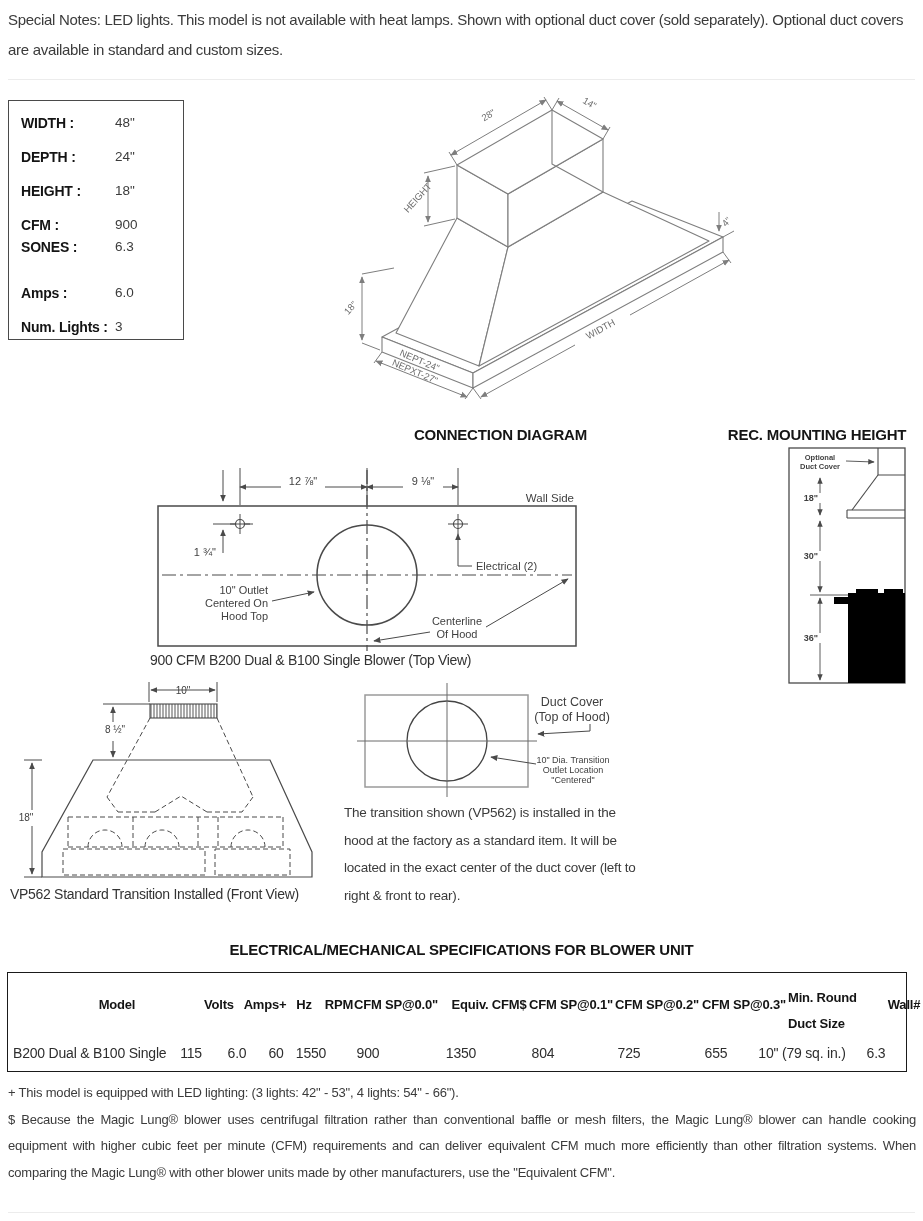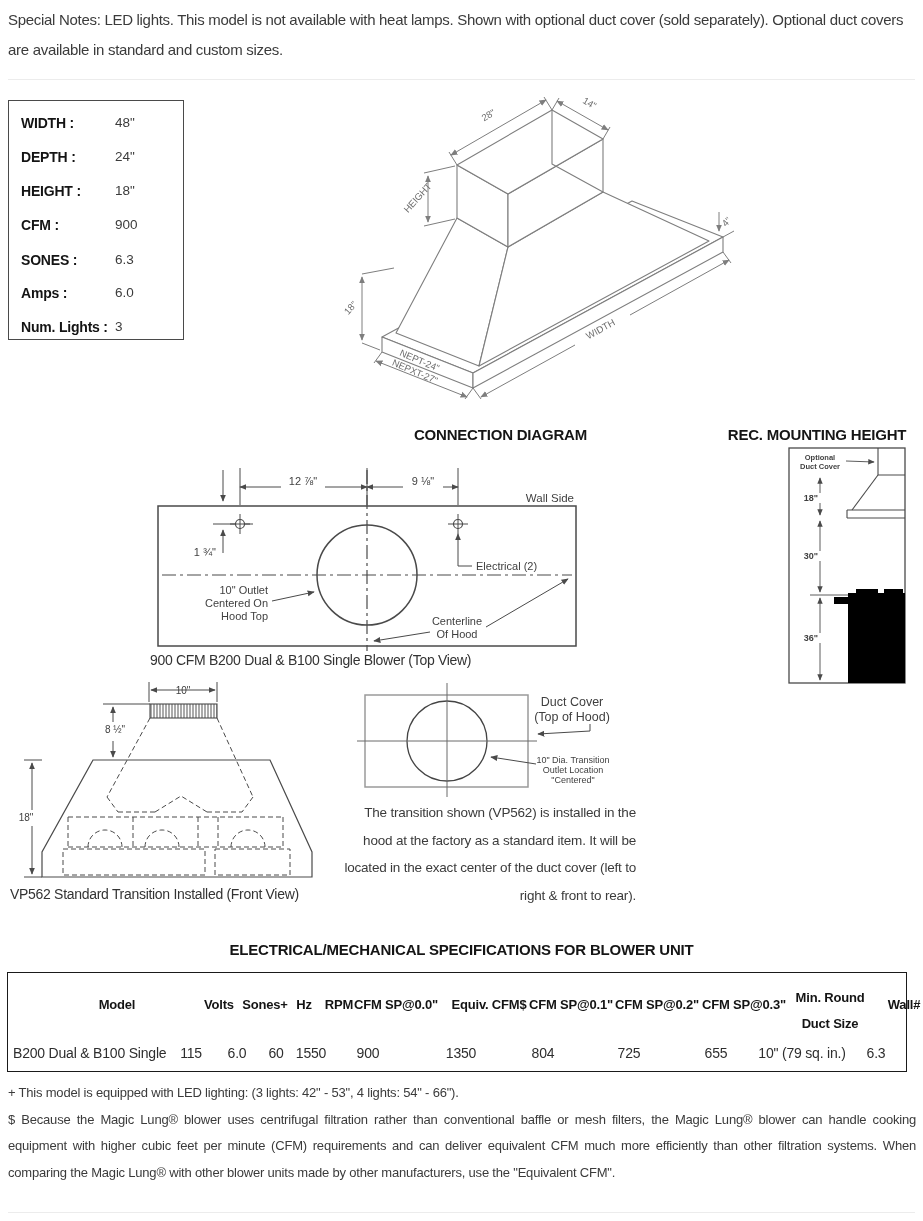"SONES :" div.spec-row { top: 150px -> 137px }
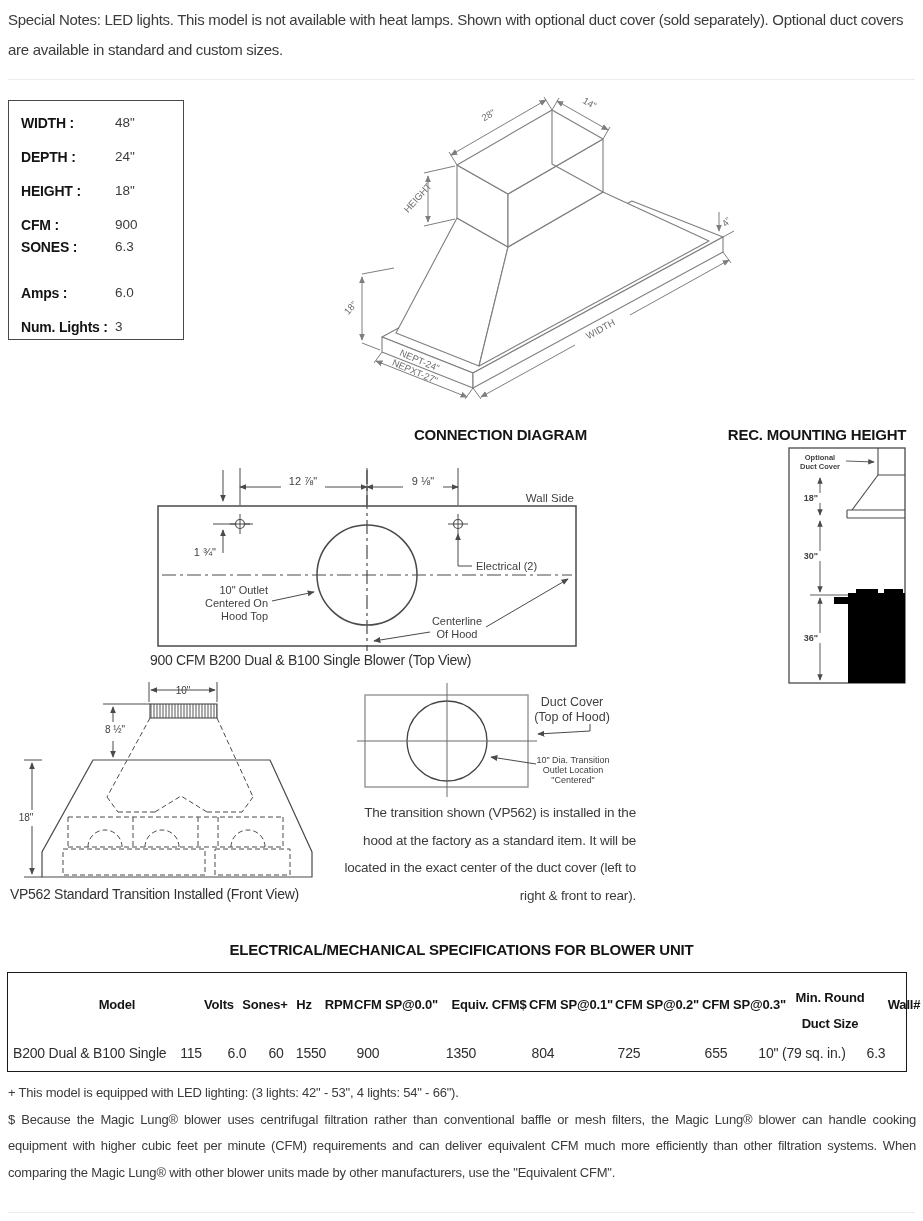"The transition shown (VP562) is" .duct-par { text-align: right -> left }
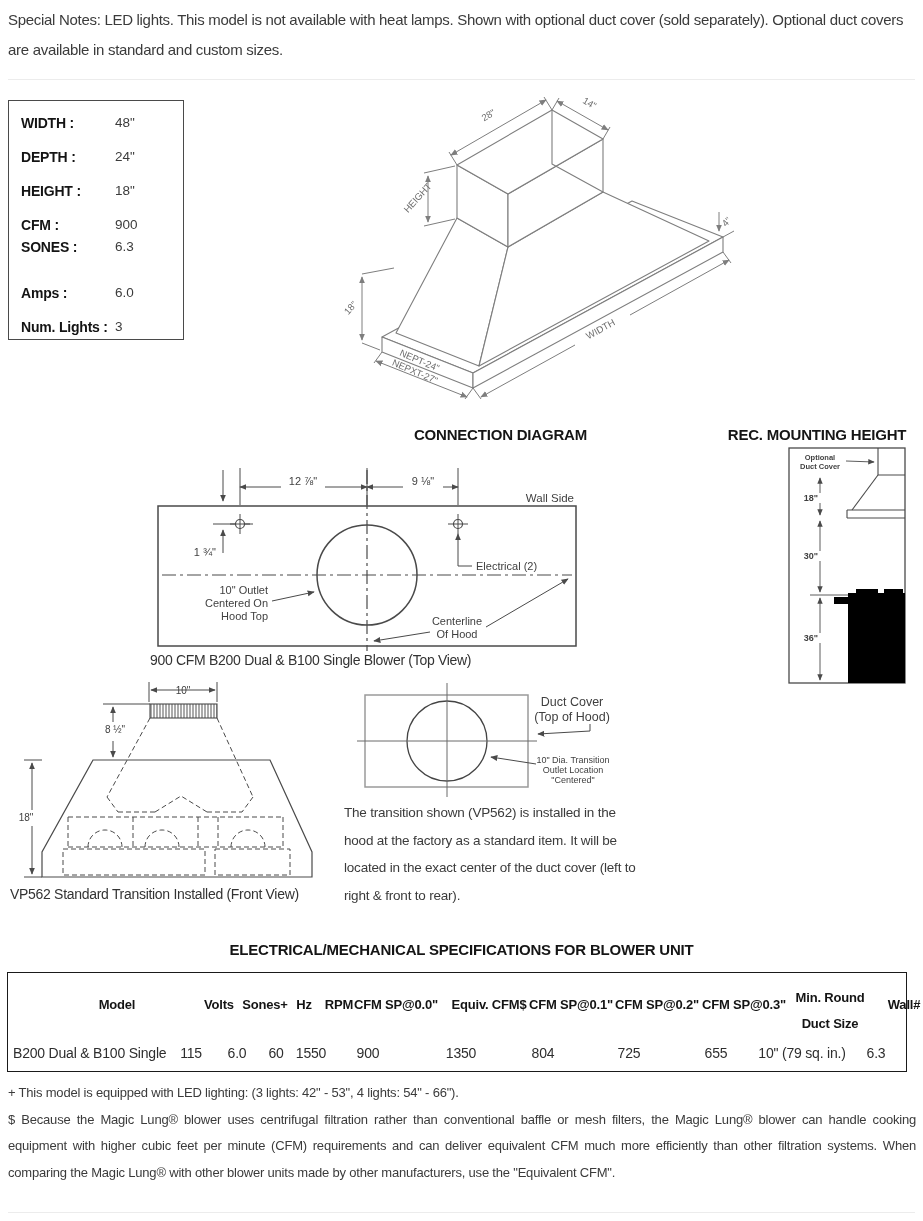"Sones+" span.th { text: Sones+ -> Amps+ }
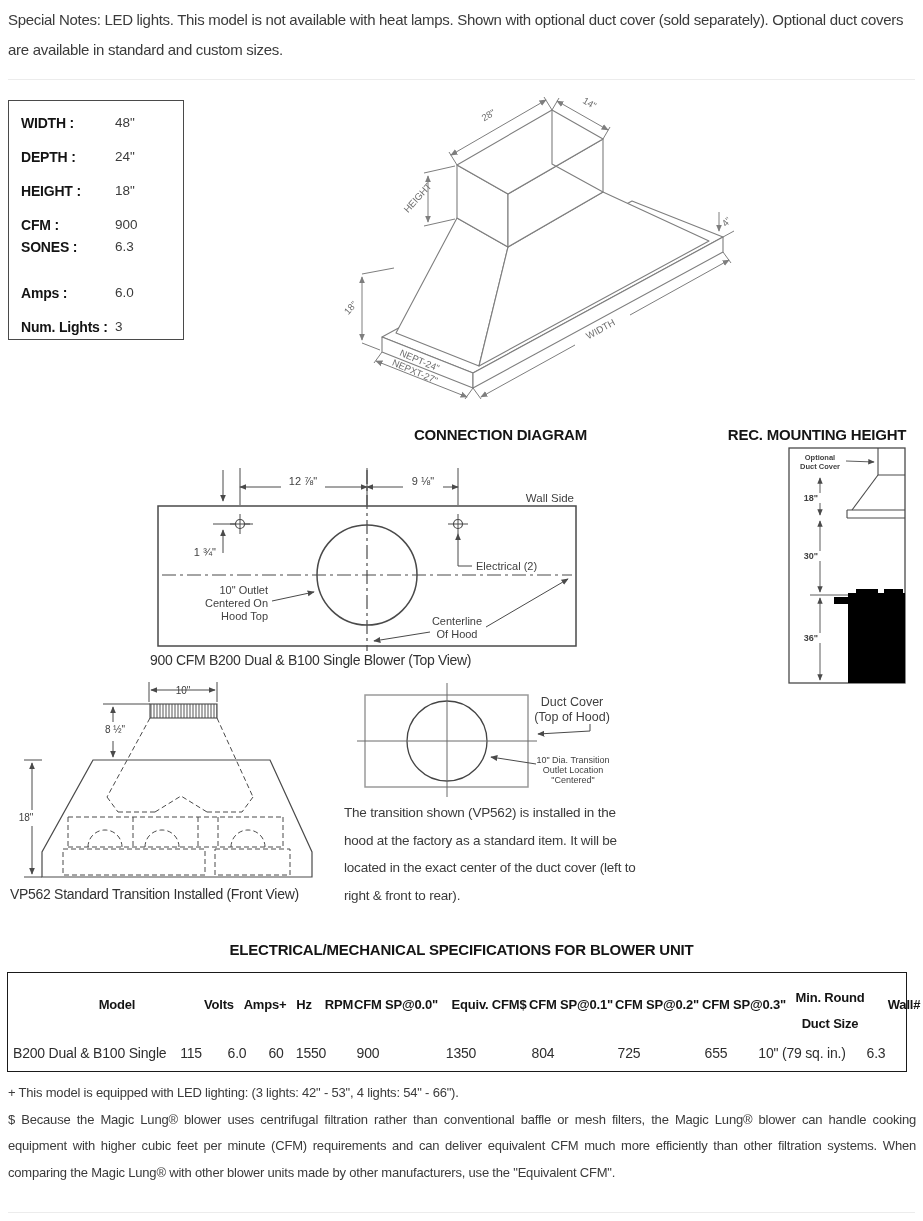"Min. Round Duct Size" .th.two-line { text-align: center -> left }
